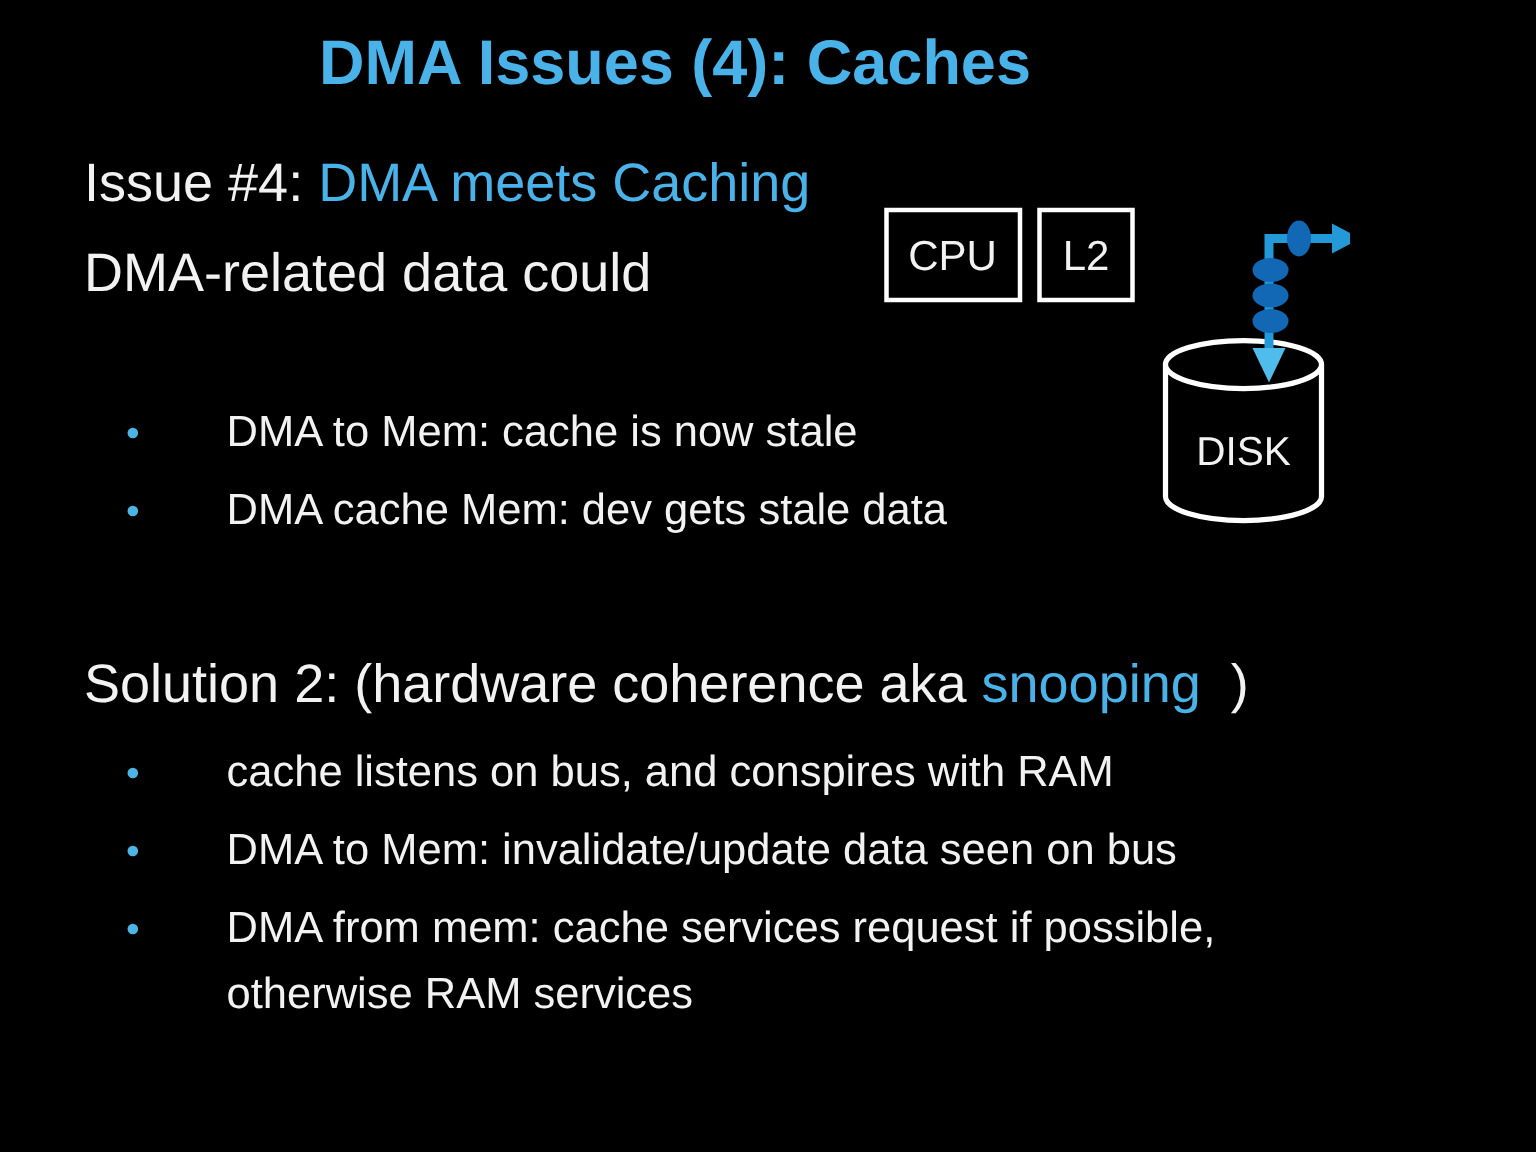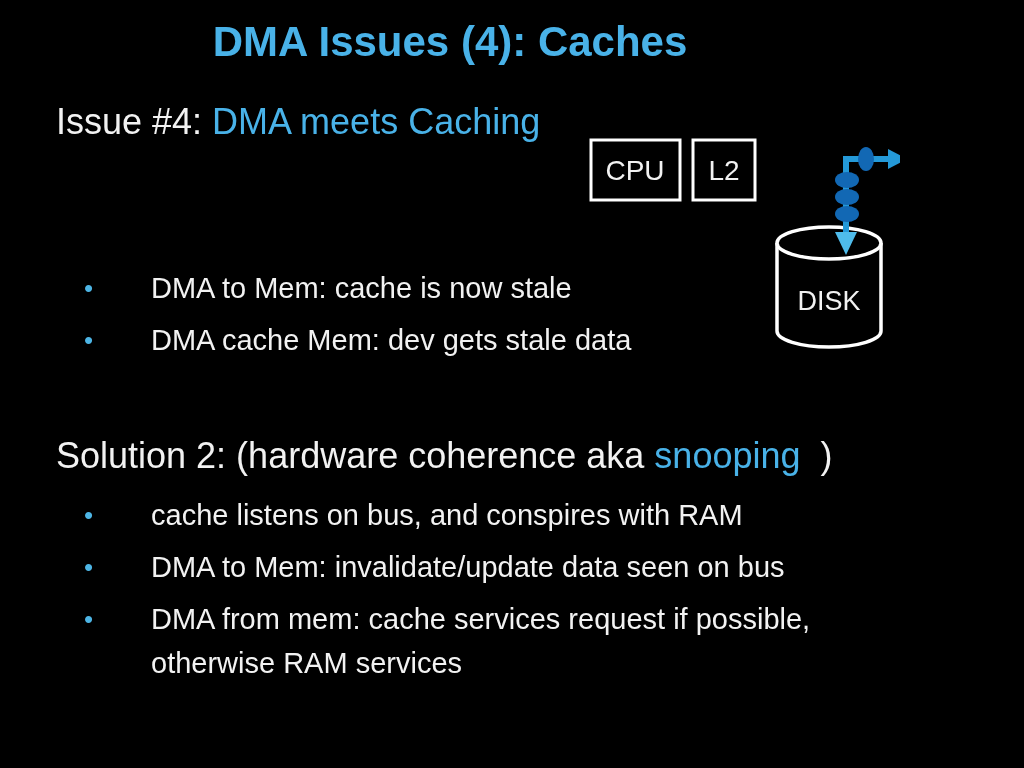"DMA-related data could" div.heading-line { html: none -> <div>DMA-related data could</div> }
